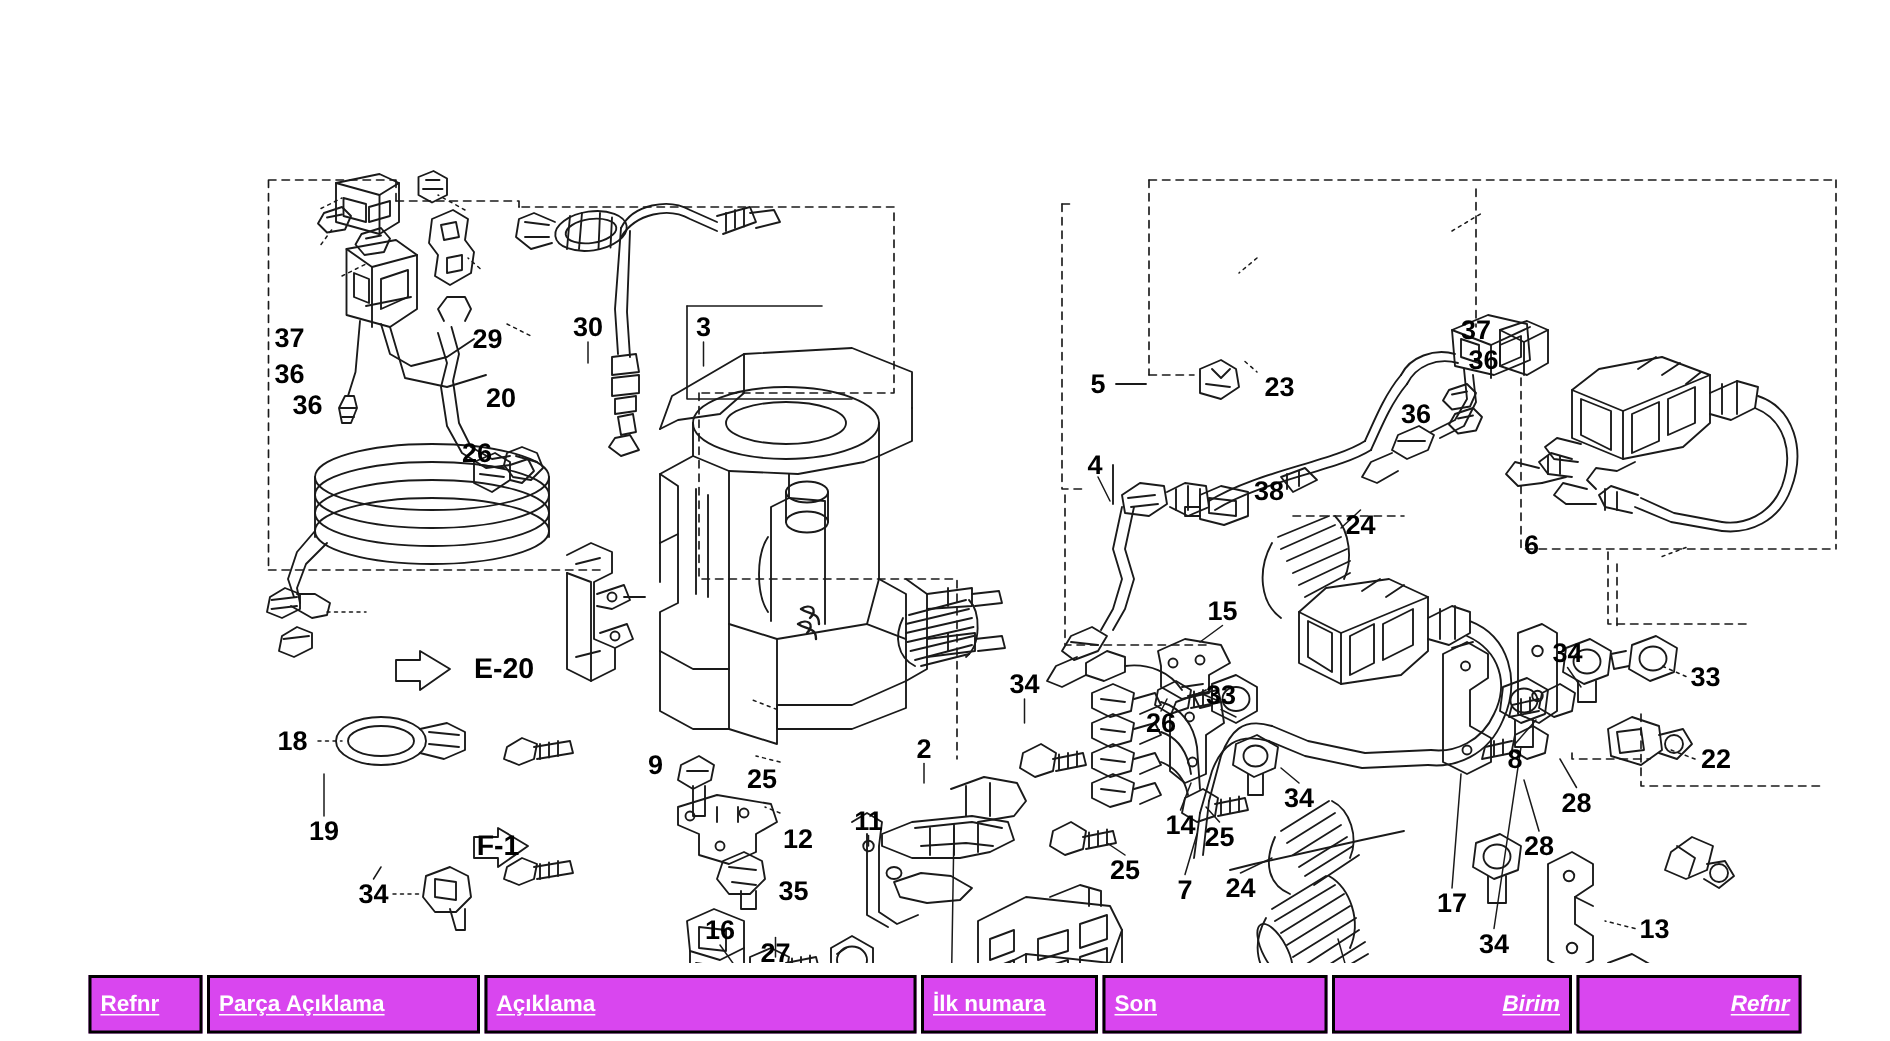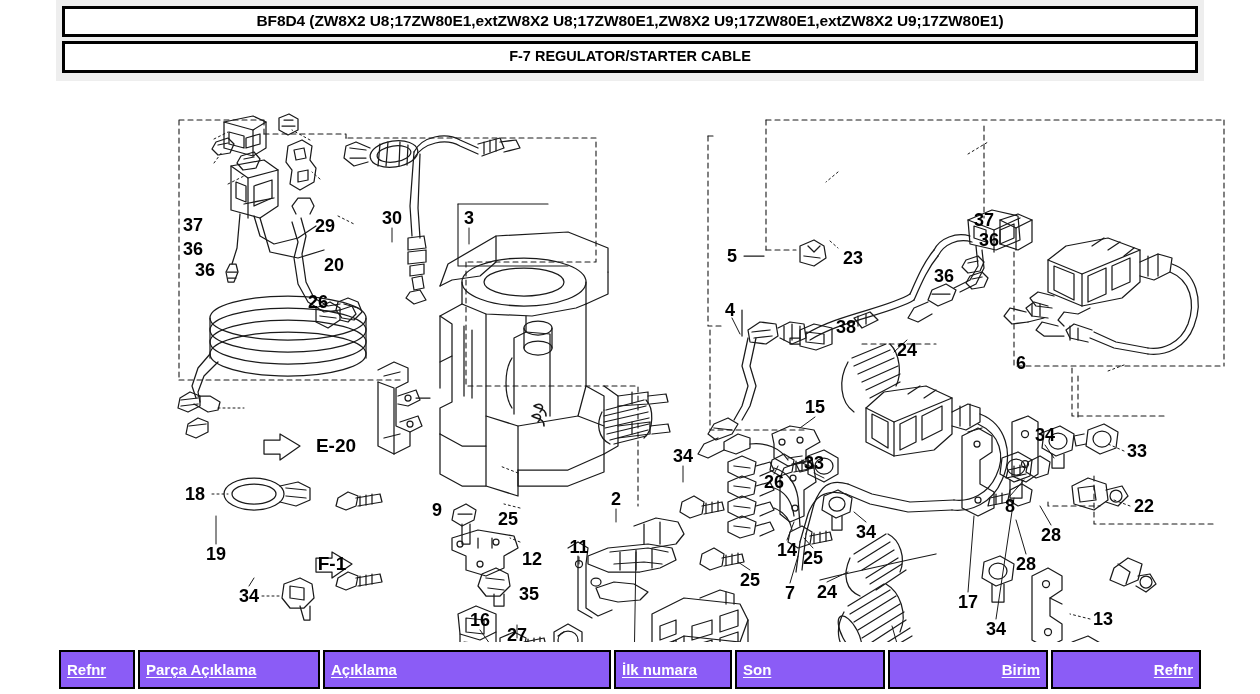"BF8D4 (ZW8X2 U8;17ZW80E1,extZW8X2" div.header-band { html: <div> <div>BF8D4 (ZW8X2 U8;17ZW80E1,extZW8X2 U8;17ZW80E1,ZW8X2 U9;17ZW80E1,extZW8X2 U9;17ZW80E1)</div> <div>F-7 REGULATOR/STARTER CABLE</div> </div> -> none }
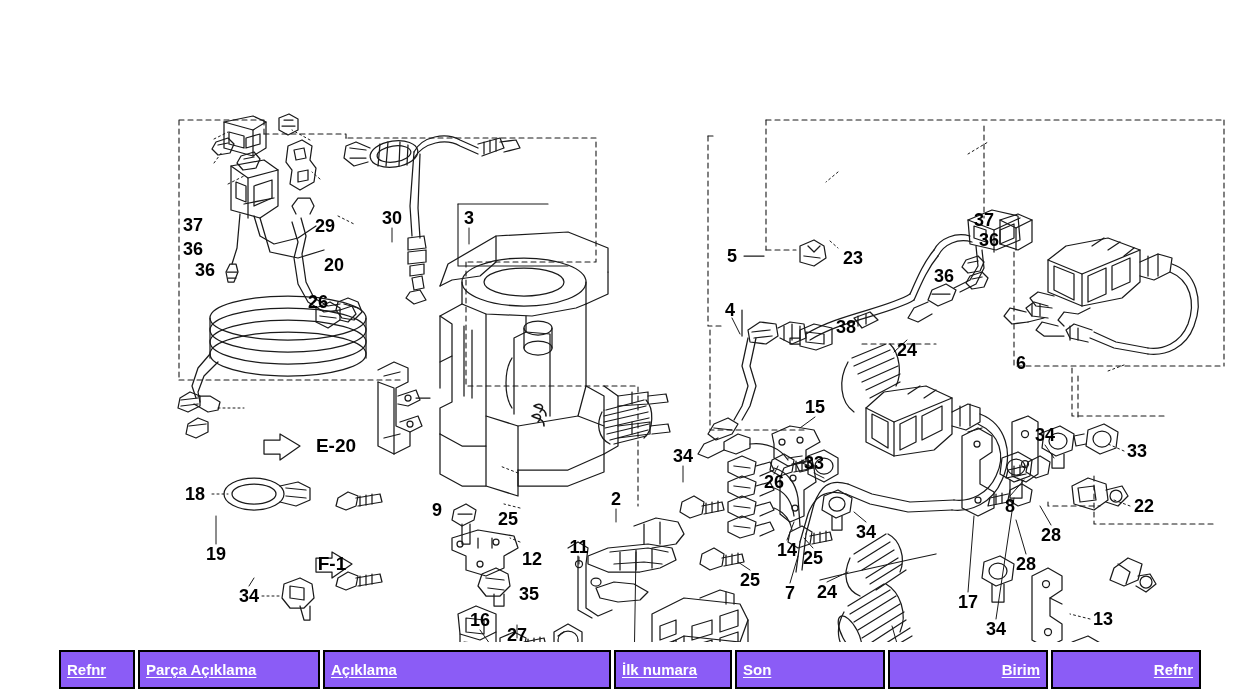"Refnr" table.pt th { background: #8b5cf6 -> #d946ef }
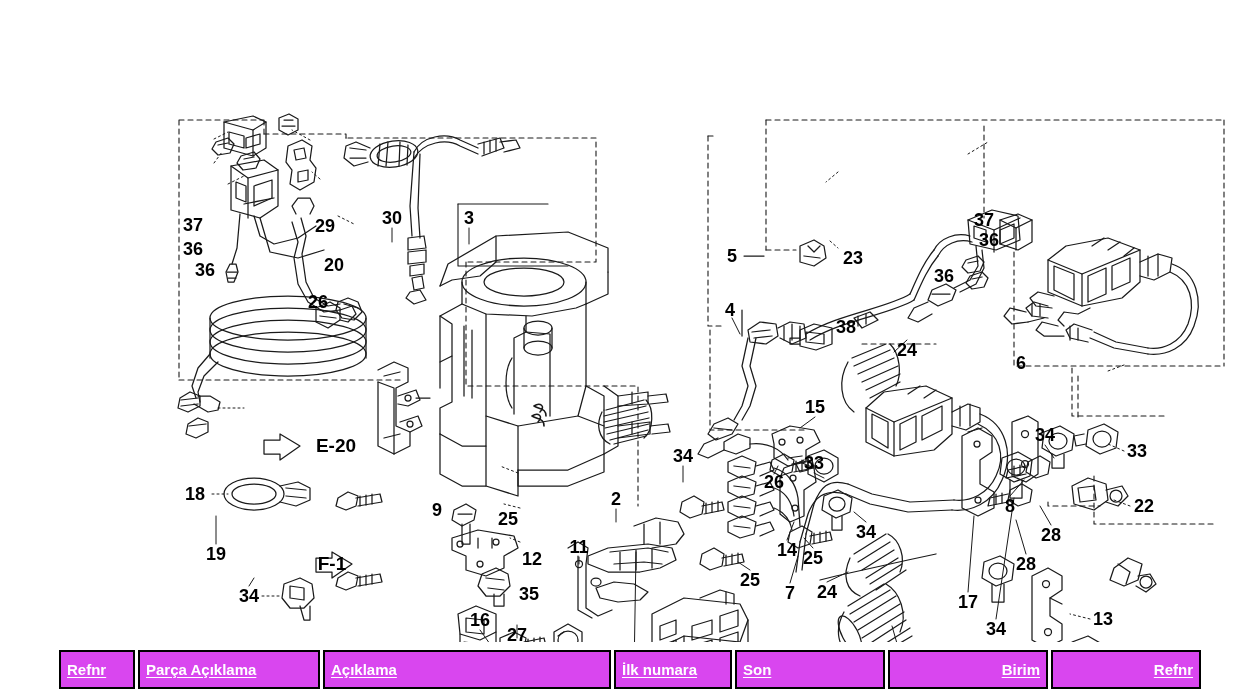"Birim" .al-r { font-style: none -> italic }
